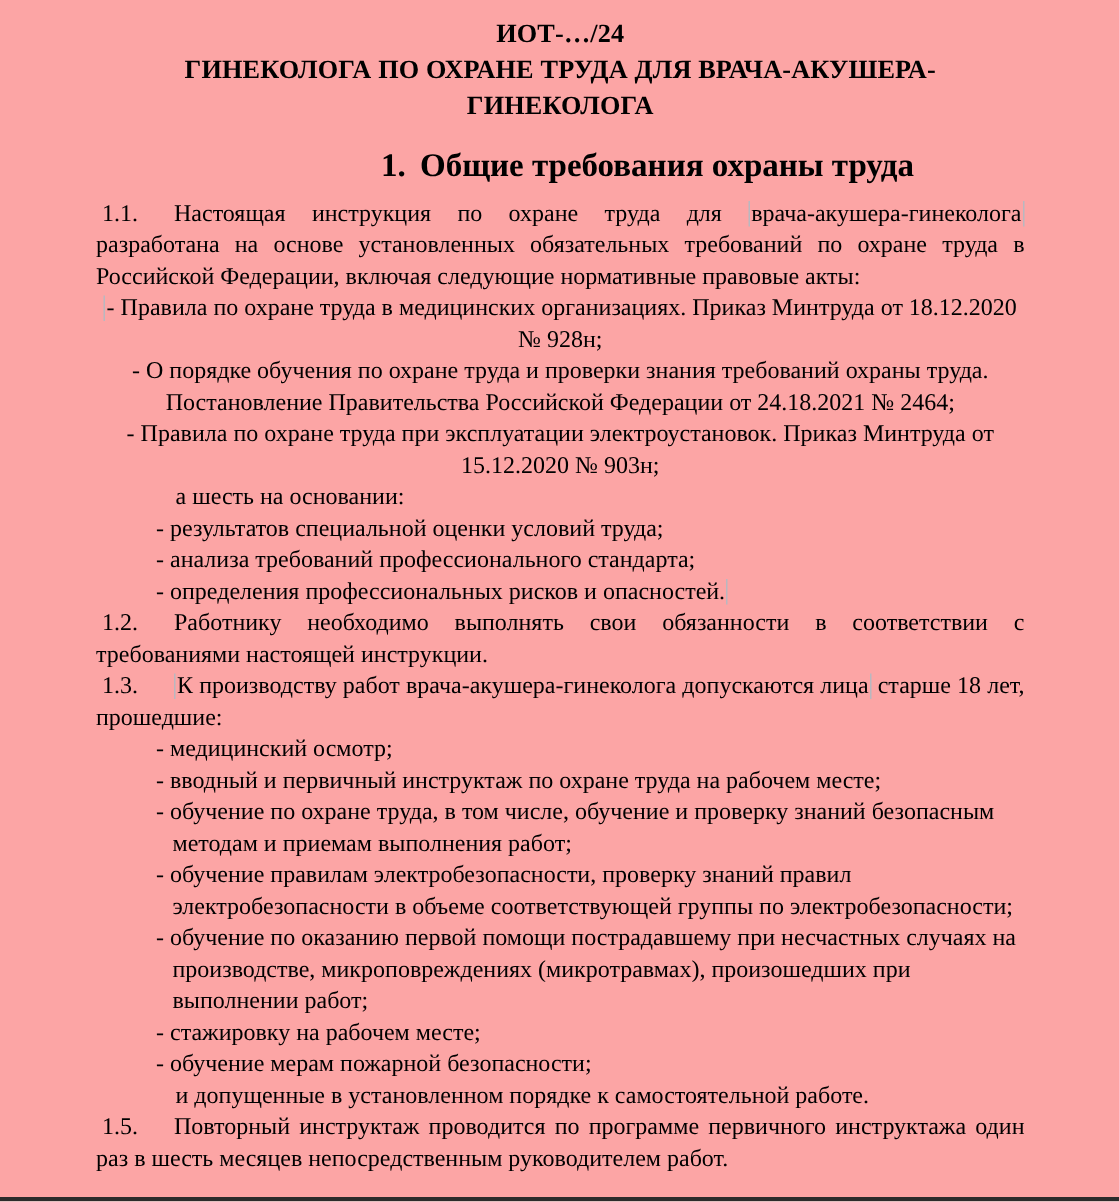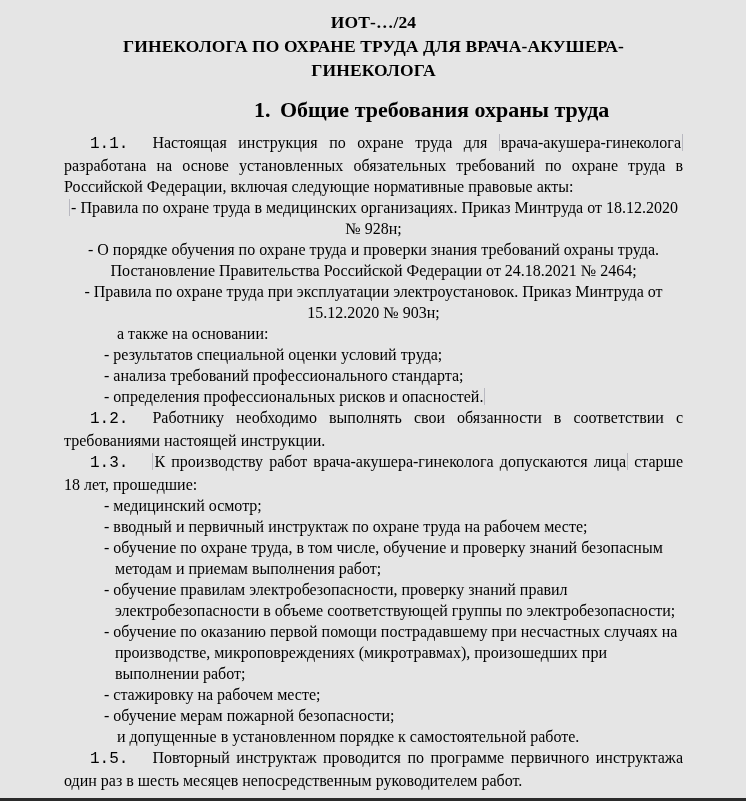"ИОТ-…/24" .page { background: #e5e5e5 -> #fca5a5 }
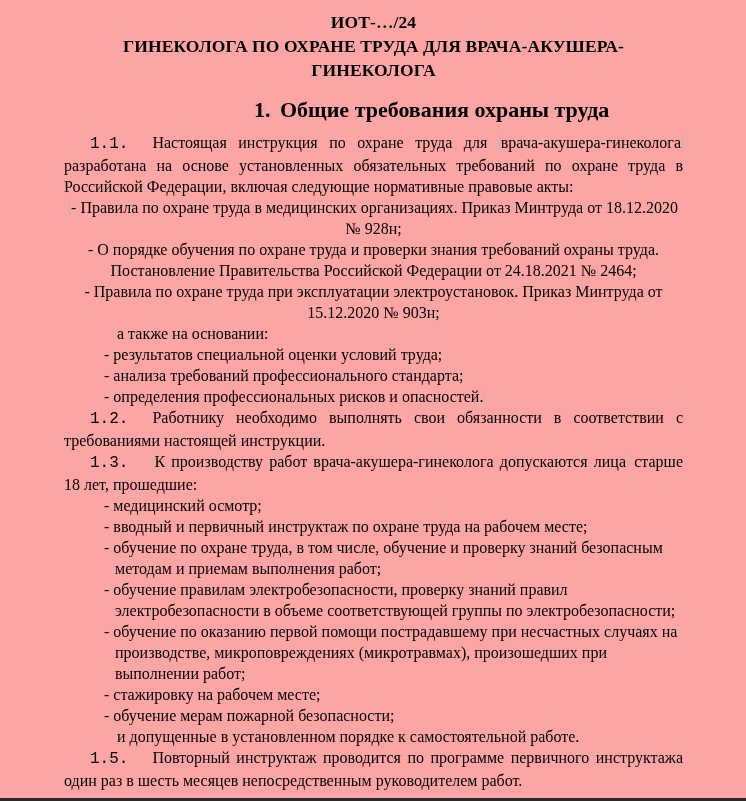"1.1." p.num-para .tag { font-family: Liberation Mono, monospace -> none; margin-left: 26px -> 4px }
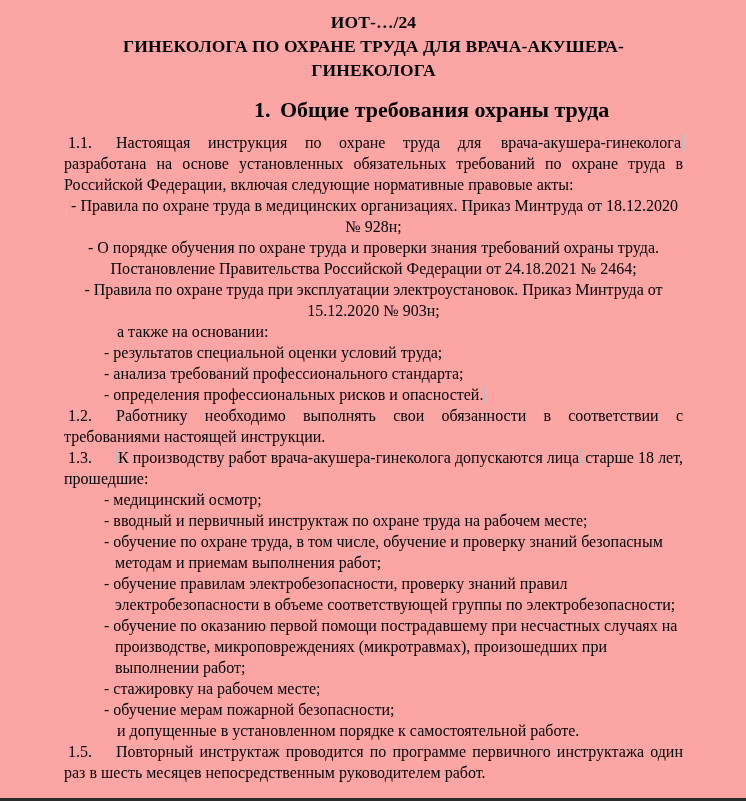"а также на основании:" p.para { text: также -> шесть }
